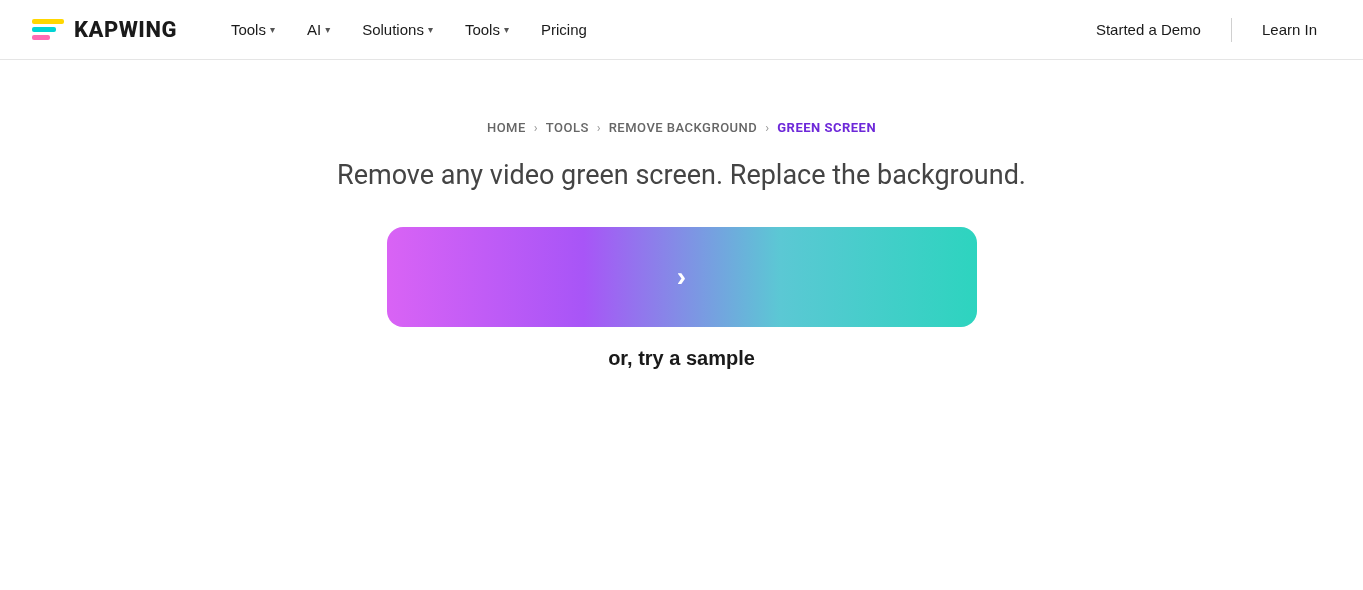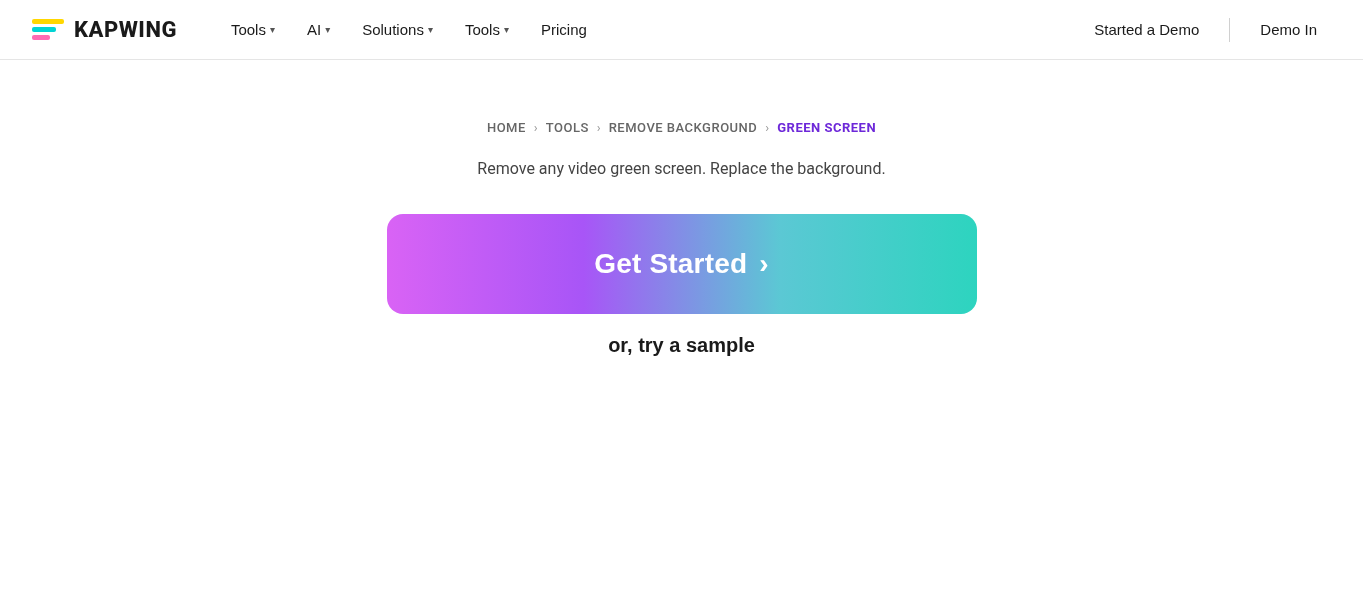"Demo In" button.sign-in { text: Demo -> Learn }
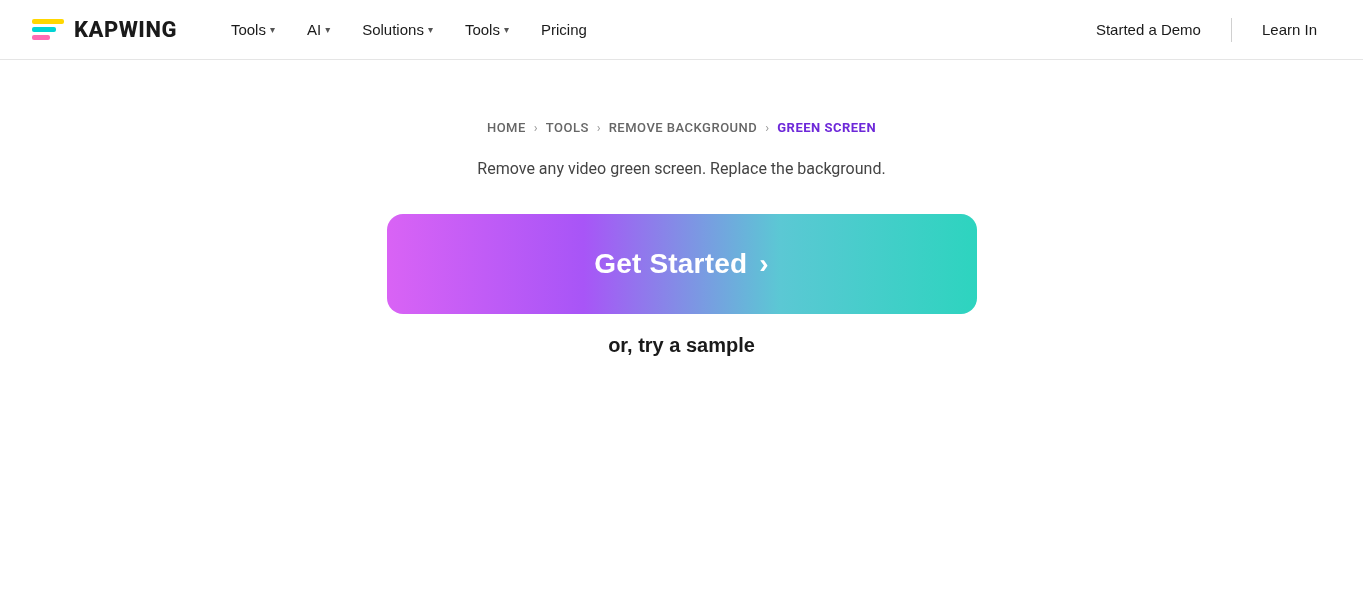"Remove any video green screen." .page-subtitle { font-size: 16px -> 27px }
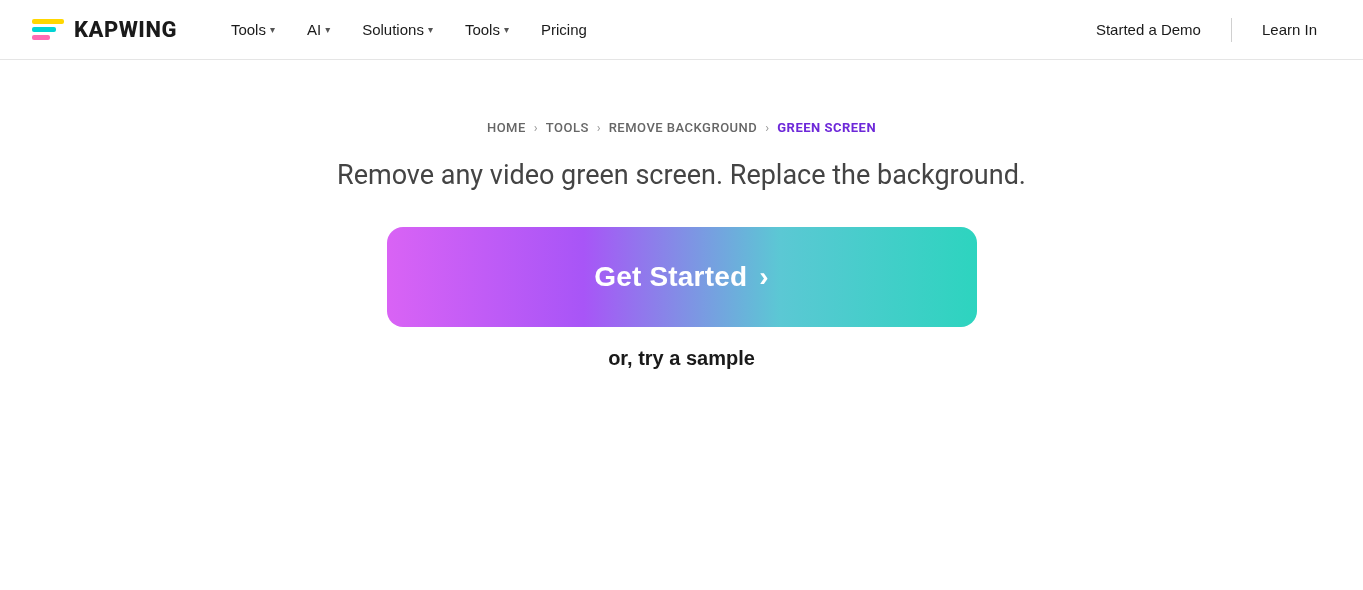"Get Started" span { html: <span>Get Started</span> -> none }
